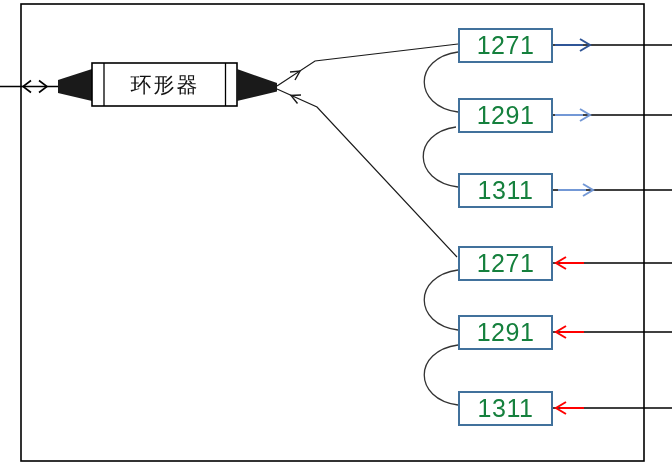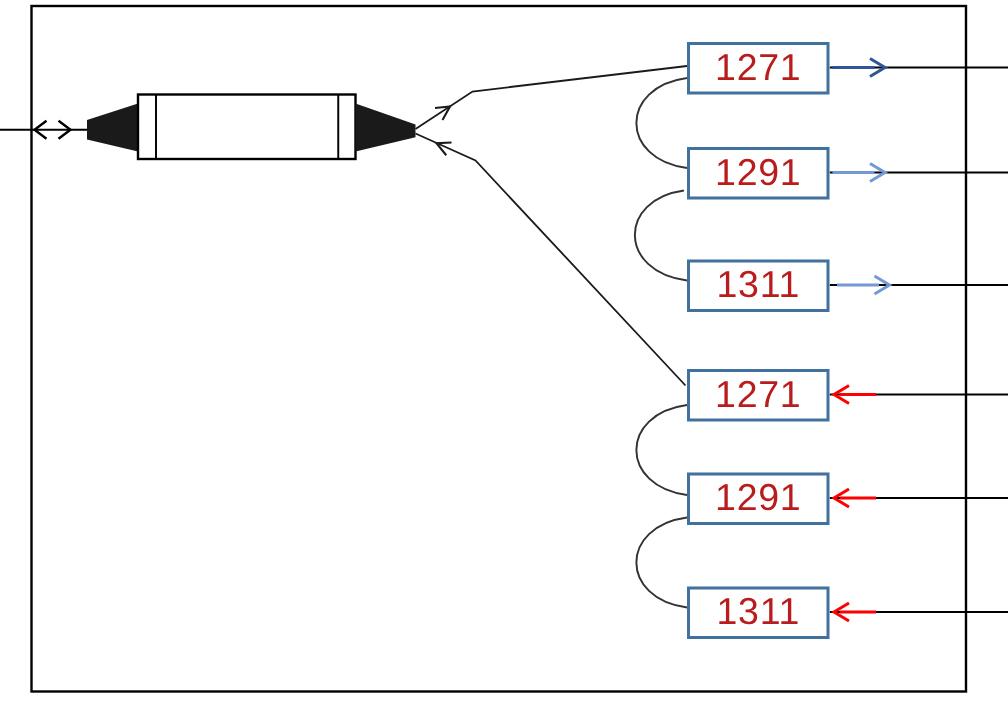"1271" .fbox { color: #b91c1c -> #15803d }
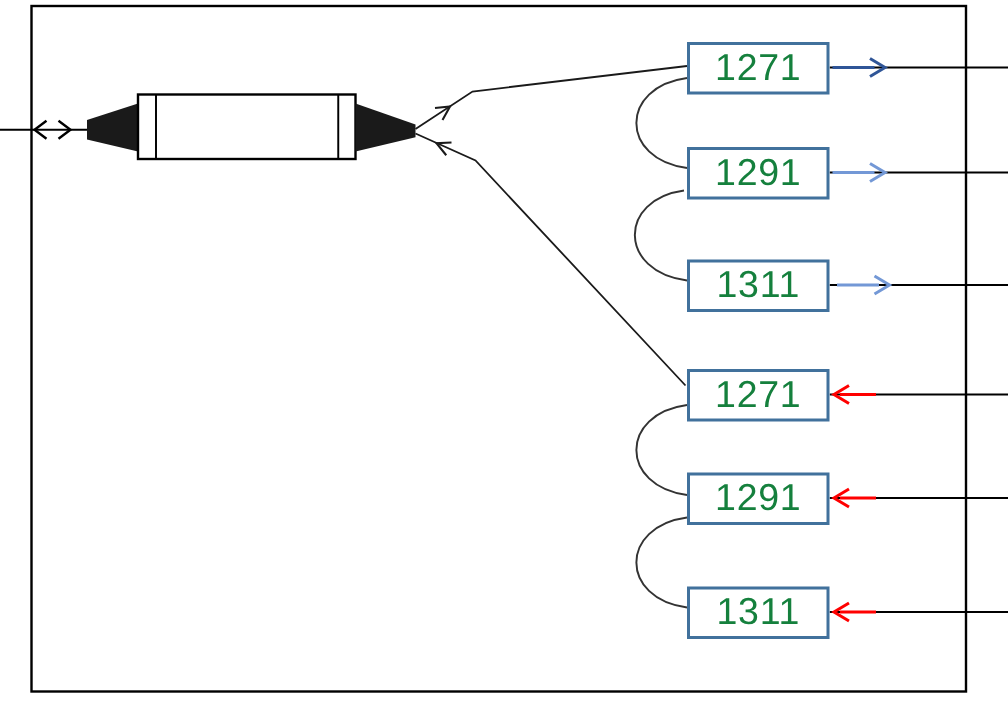"环形器" div.circ-label { html: none -> <div>环形器</div> }
